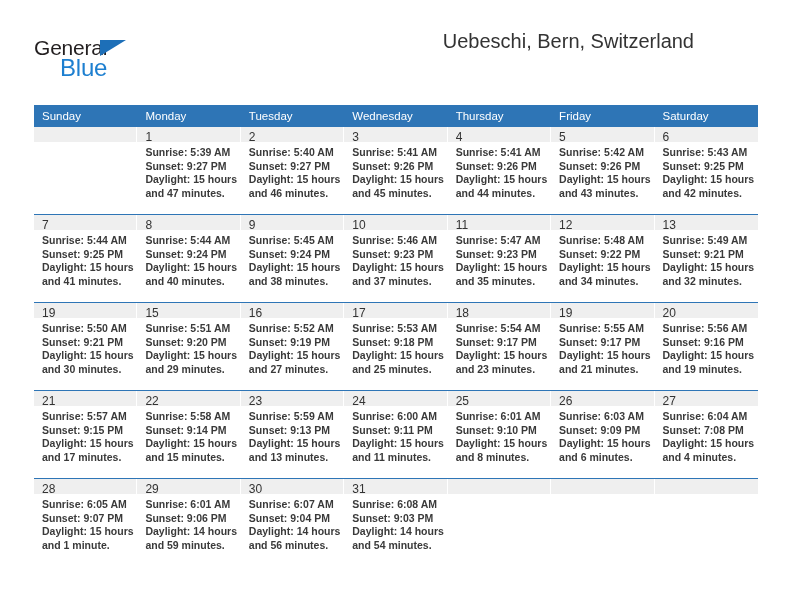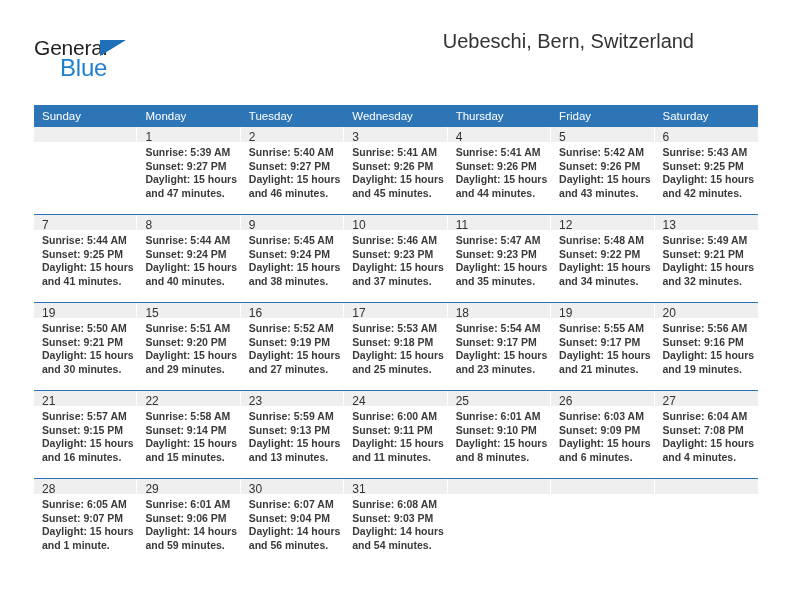"and 16 minutes." div { text: 16 -> 17 }
